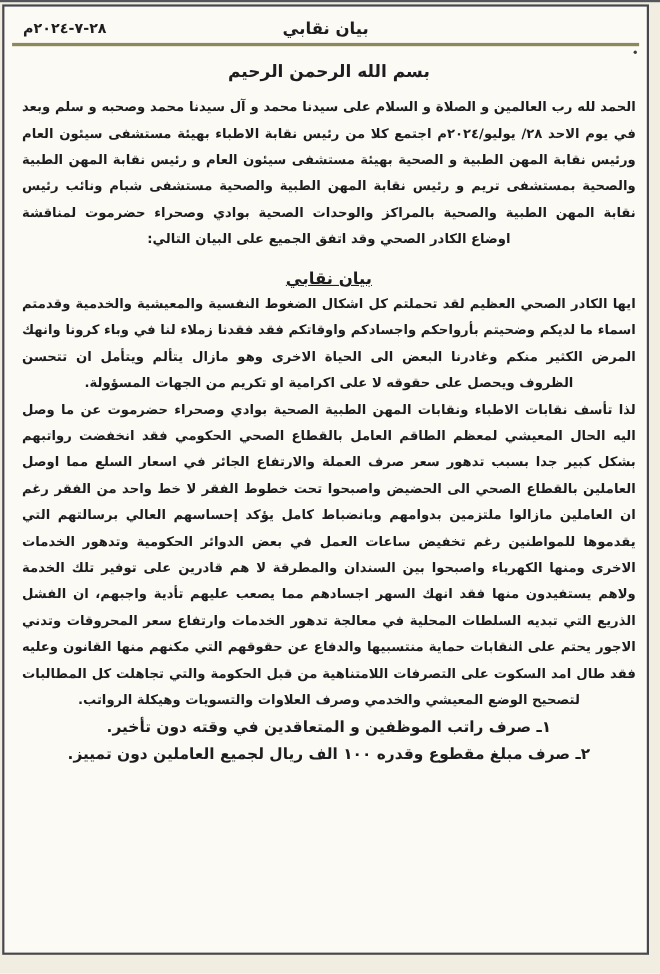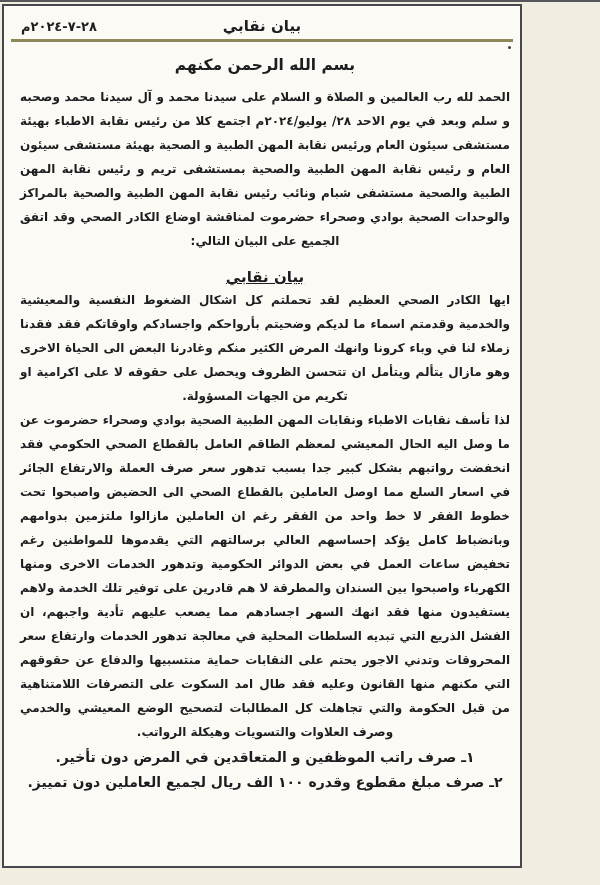"٢٨-٧-٢٠٢٤م" .page-frame { width: 520px -> 588px }
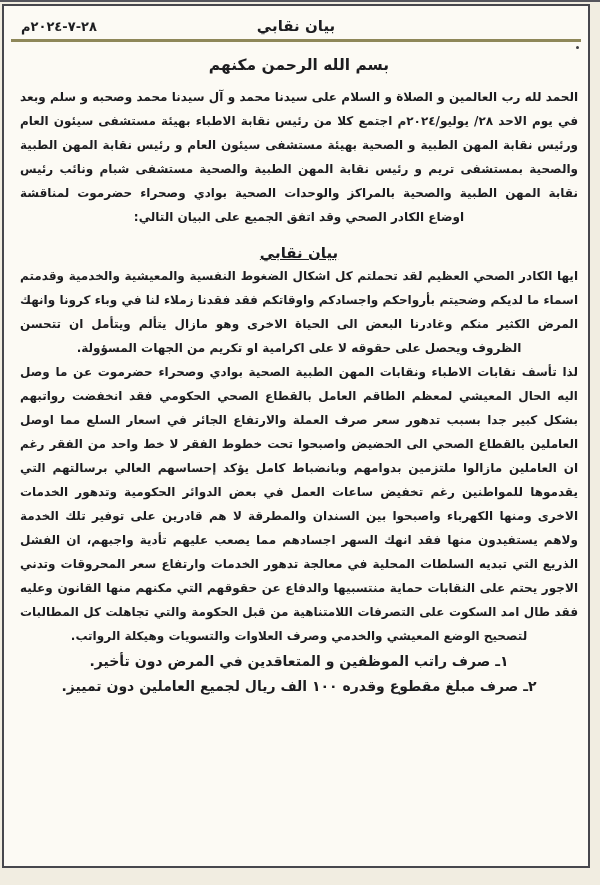"بسم الله الرحمن مكنهم" div.basmala { text: مكنهم -> الرحيم }
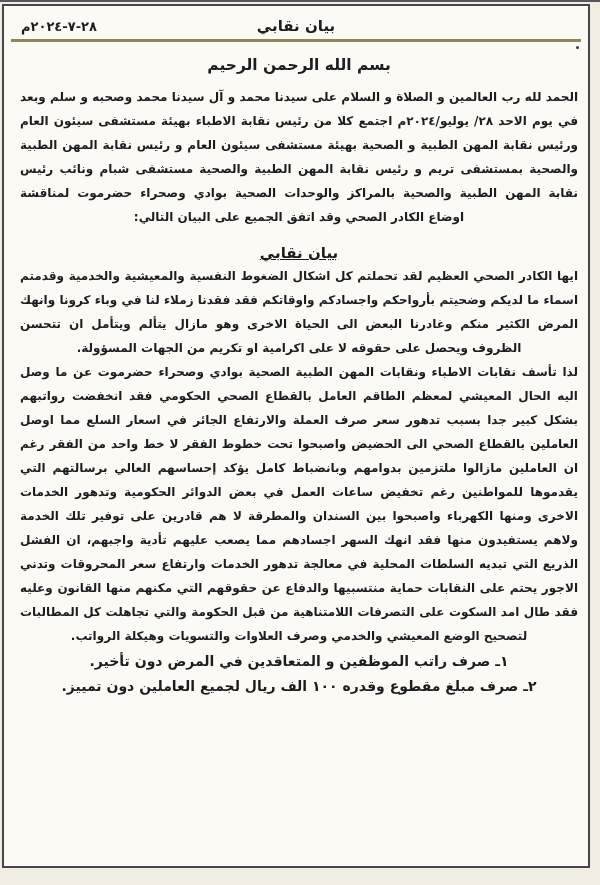"١ـ صرف راتب الموظفين و" div.demand { text: المرض -> وقته }
